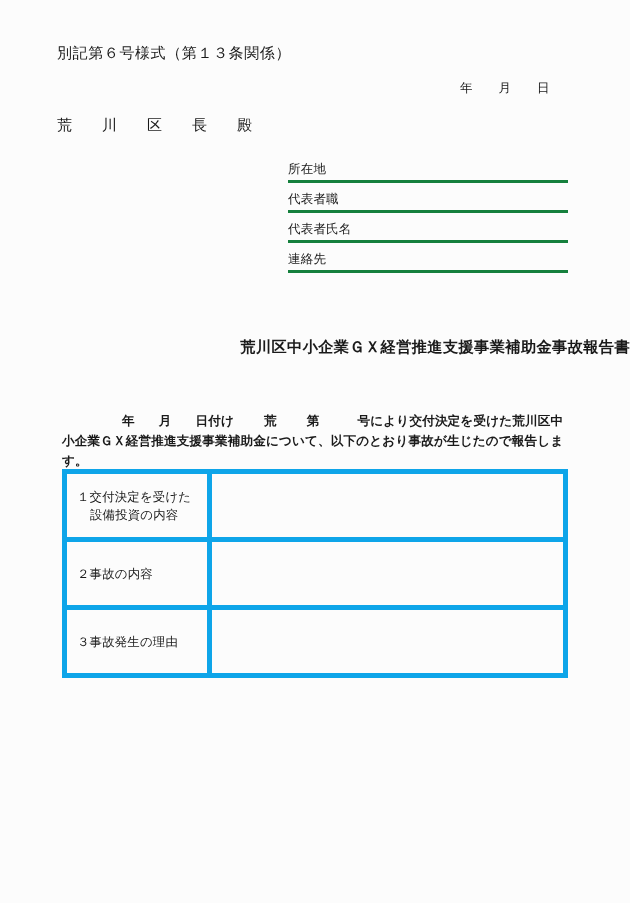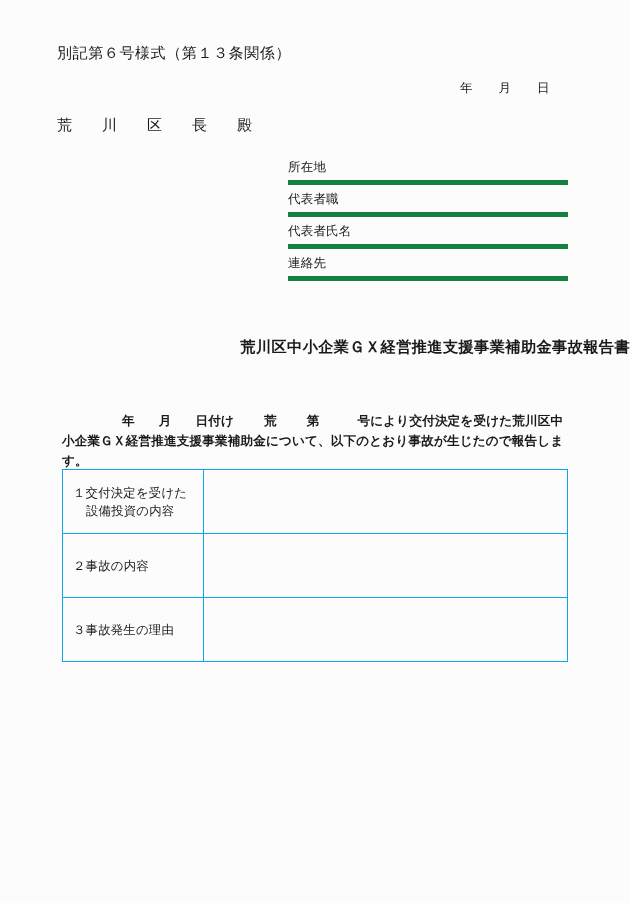"所在地" .field-row { align-items: center -> flex-end; border-bottom: 5px solid #15803d -> 3px solid #15803d }
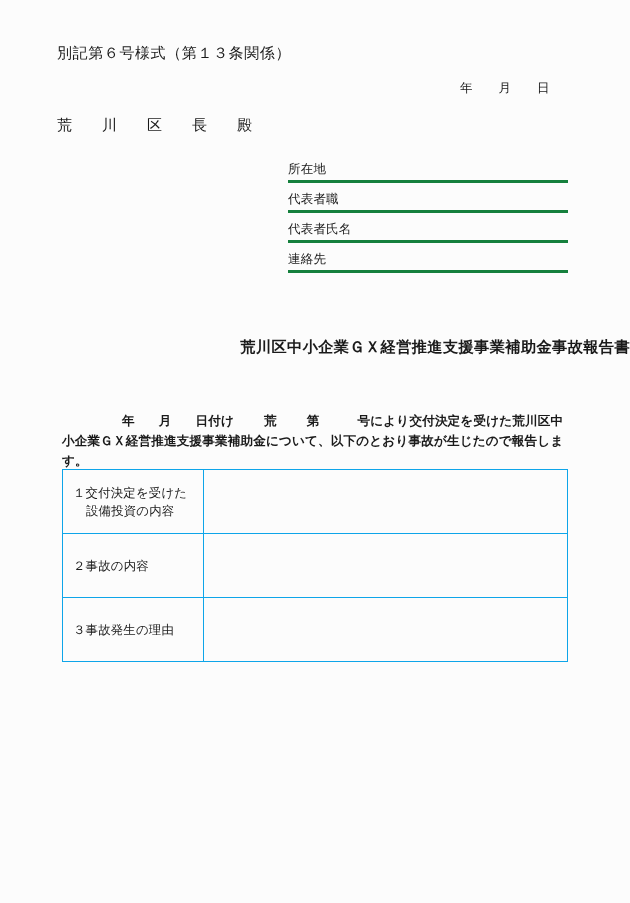"１交付決定を受けた" .form-table td { border: 1px solid #0ea5e9 -> 5px solid #0ea5e9 }
